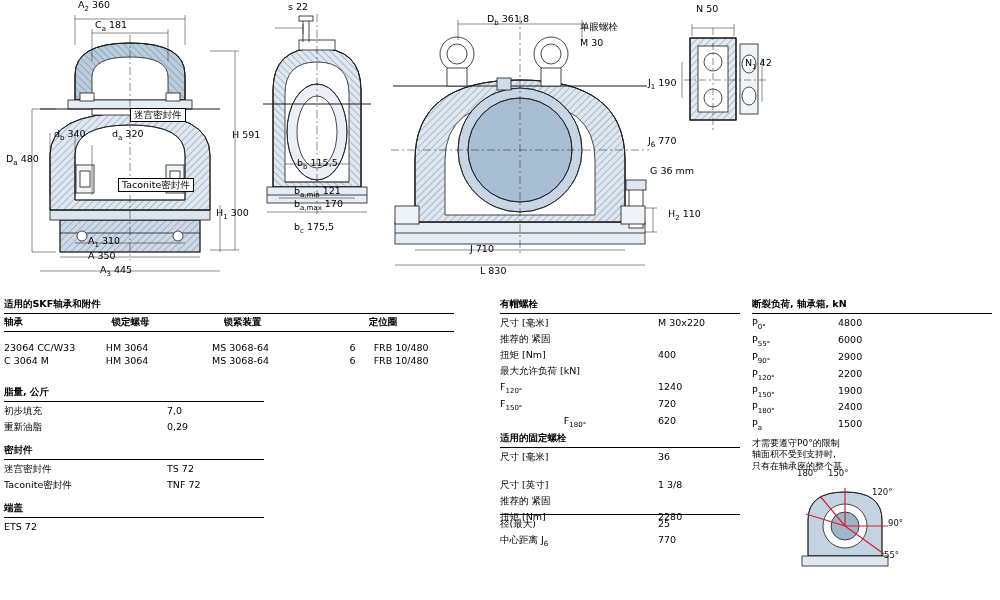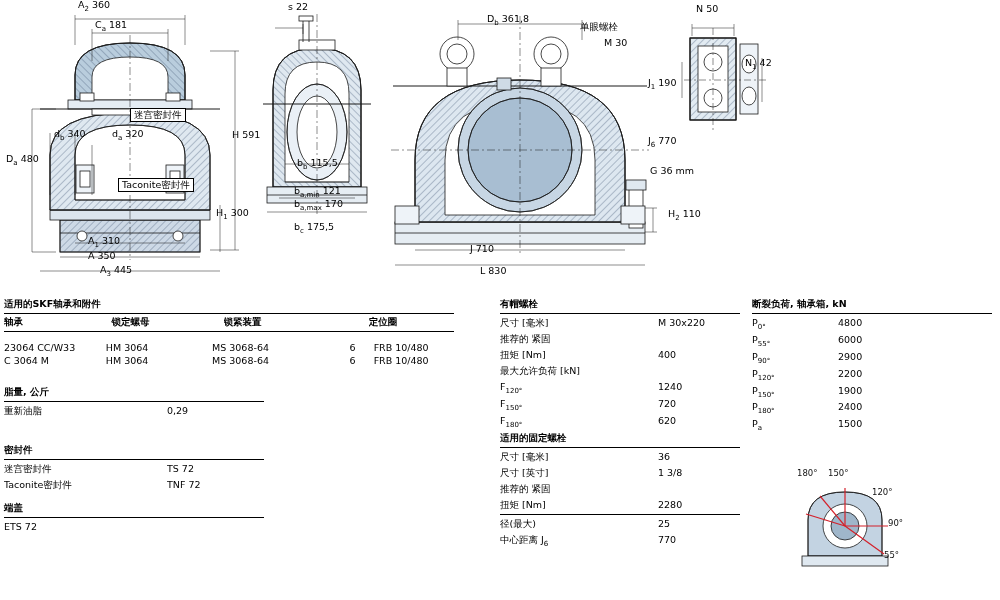"M 30" div.abs { left: 604px -> 580px }
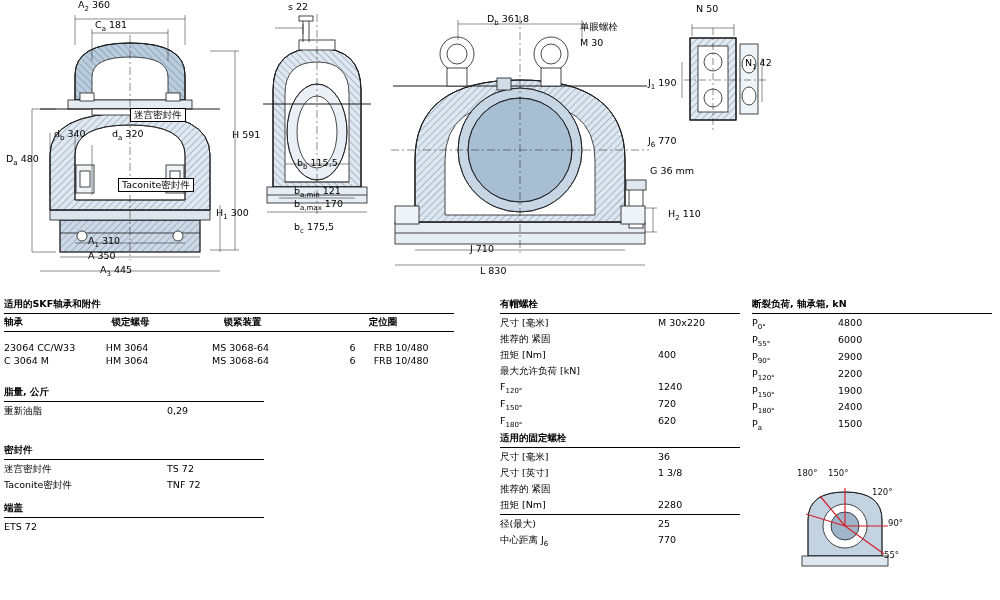"初步填充" div.row { html: none -> <div> <div>初步填充</div> <div>7,0</div> </div> }
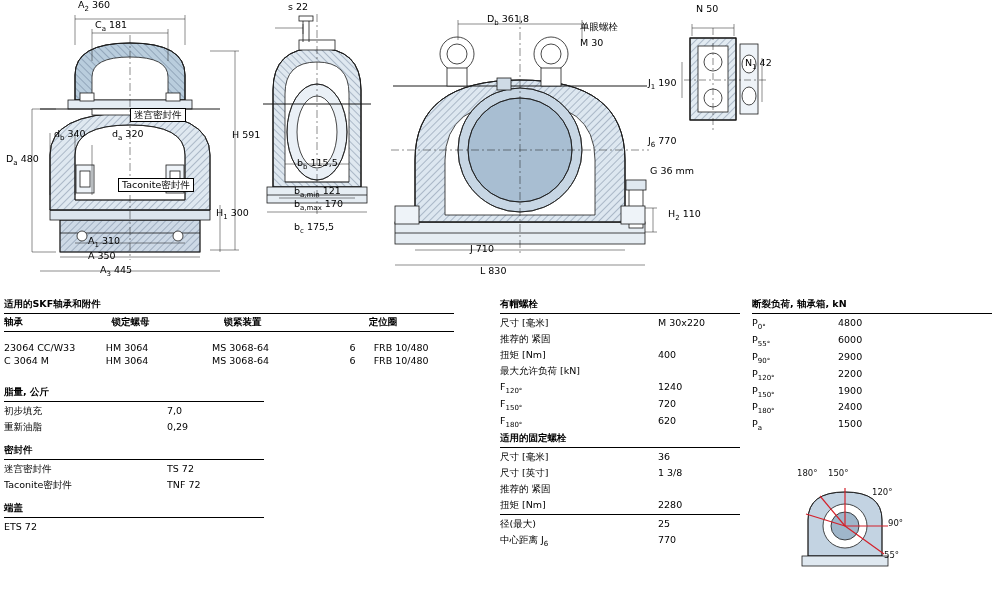"F180°" div.row { text-align: none -> center }
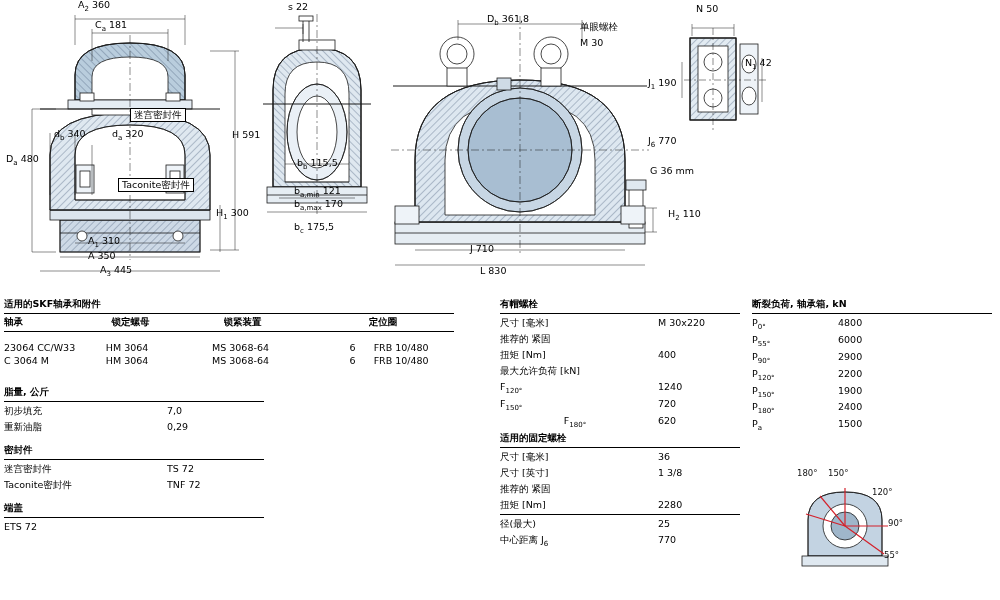"才需要遵守P0°的限制" div { html: none -> <div>才需要遵守P0°的限制 轴面积不受到支持时, 只有在轴承座的整个基</div> }
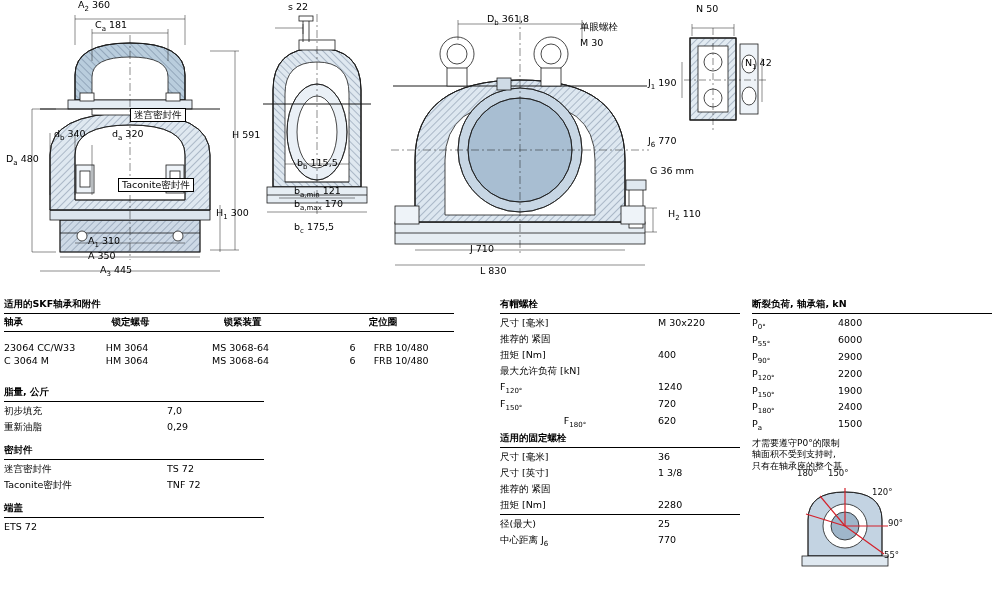"尺寸 [英寸]" div.row { margin-top: 3px -> 15px }
